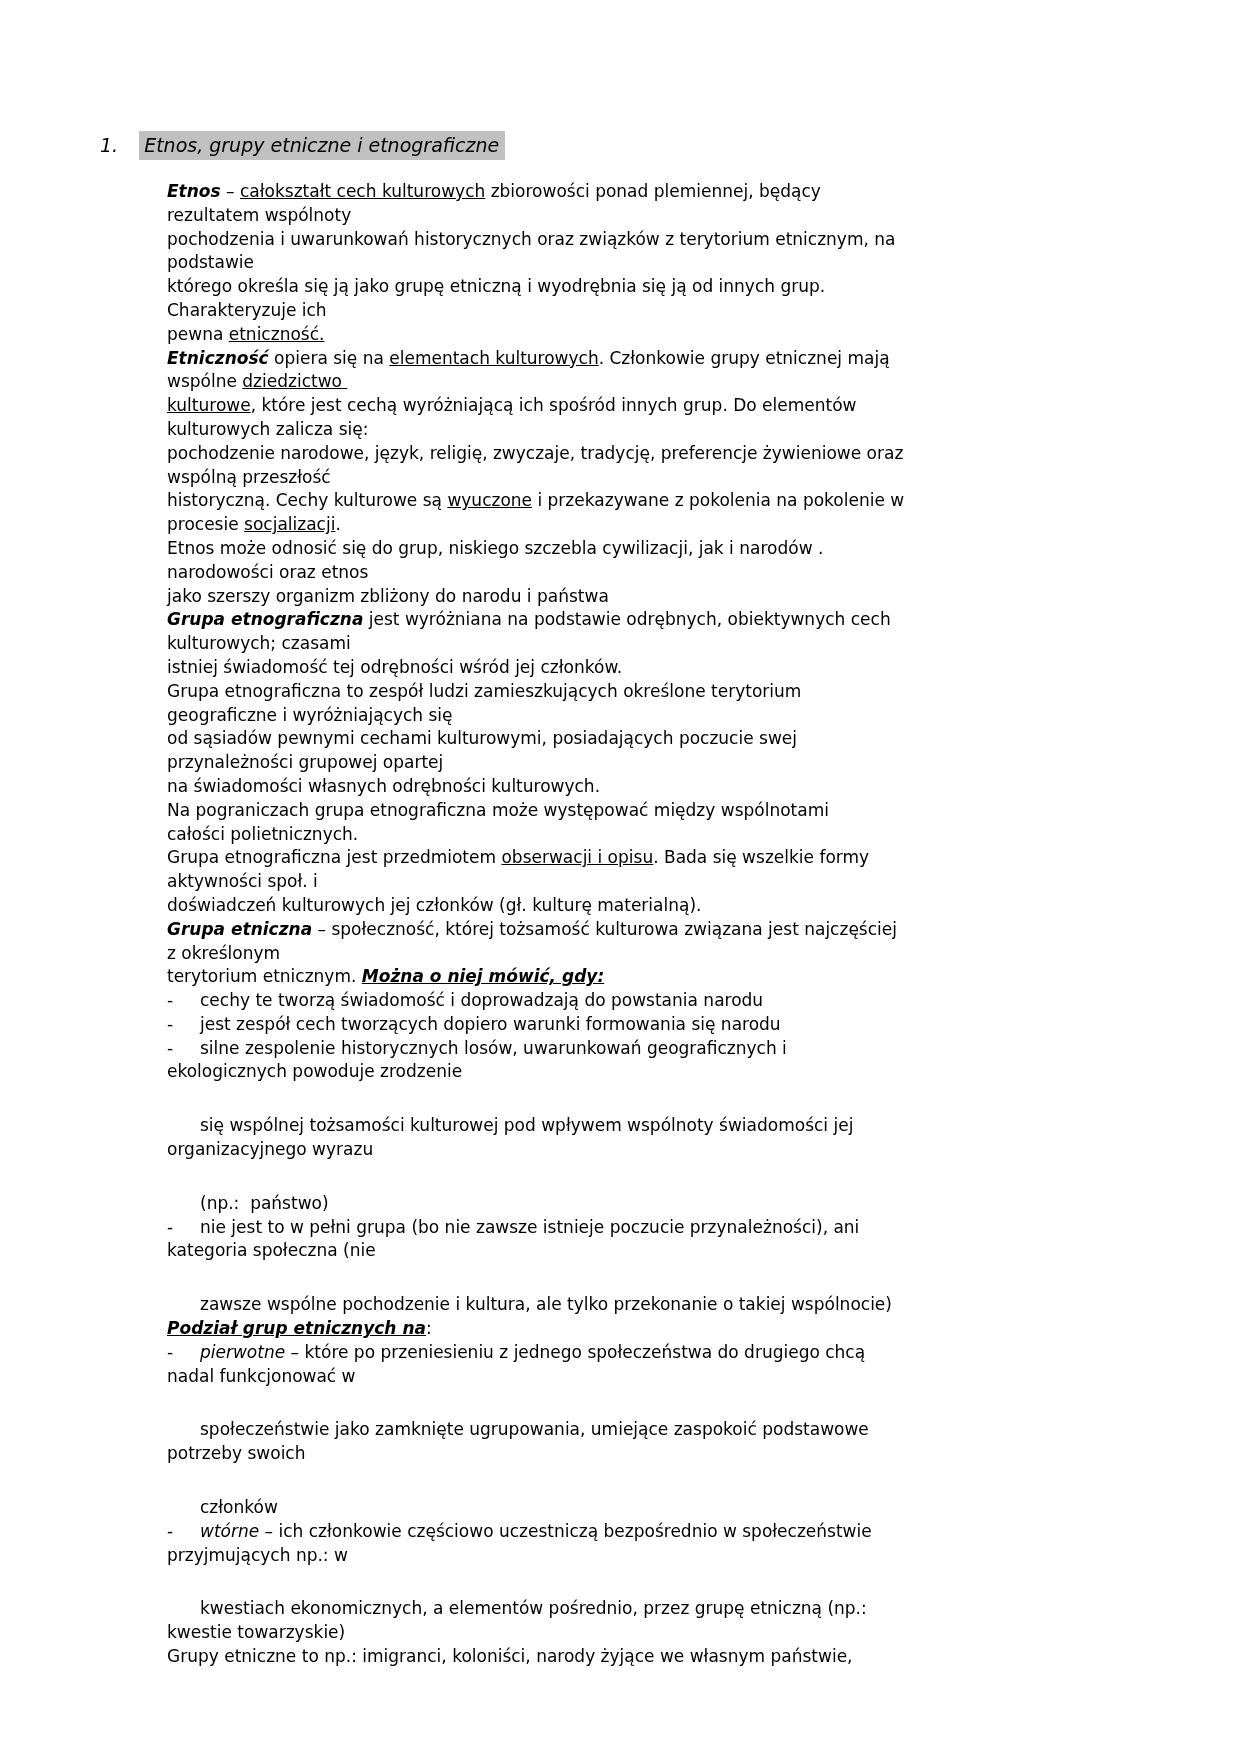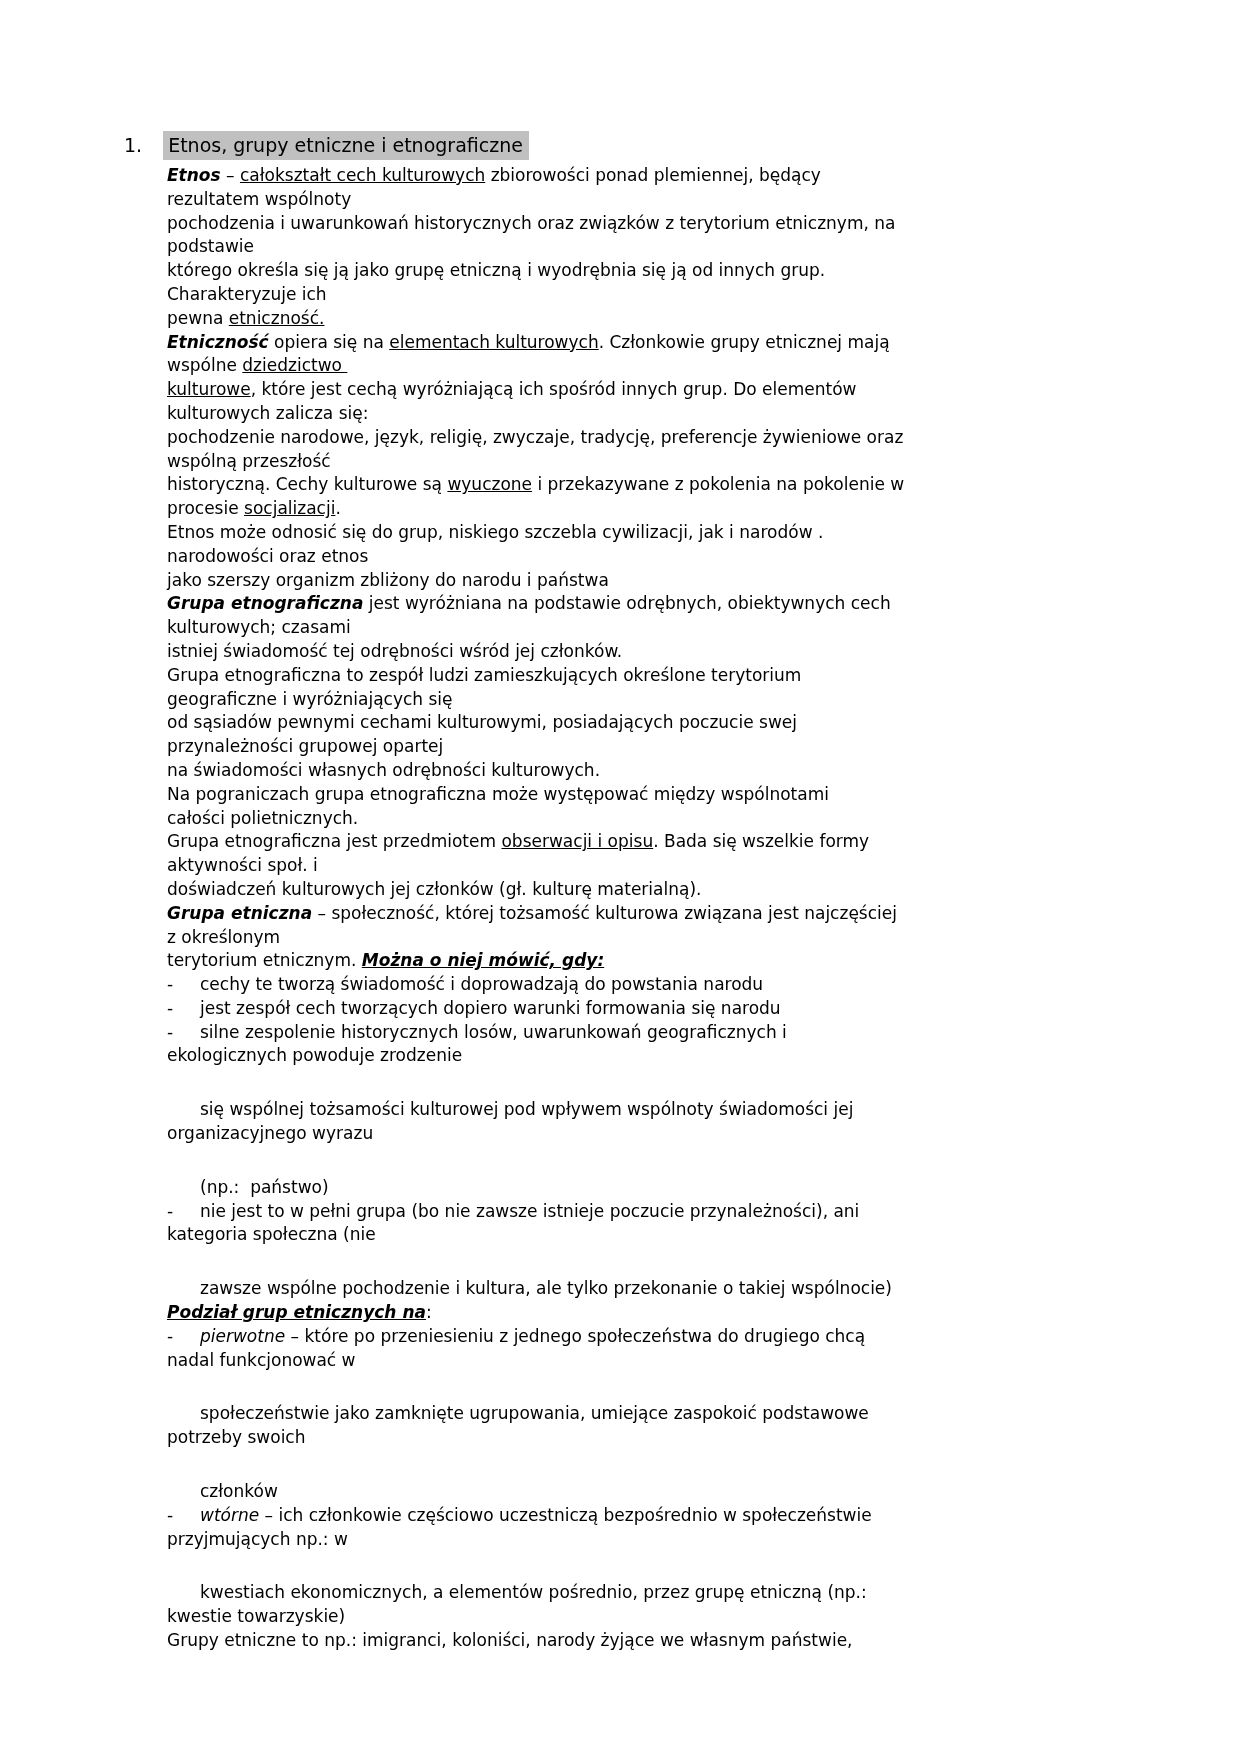"1. Etnos, grupy etniczne i" .heading-row { font-style: none -> italic; left: 124px -> 100px }
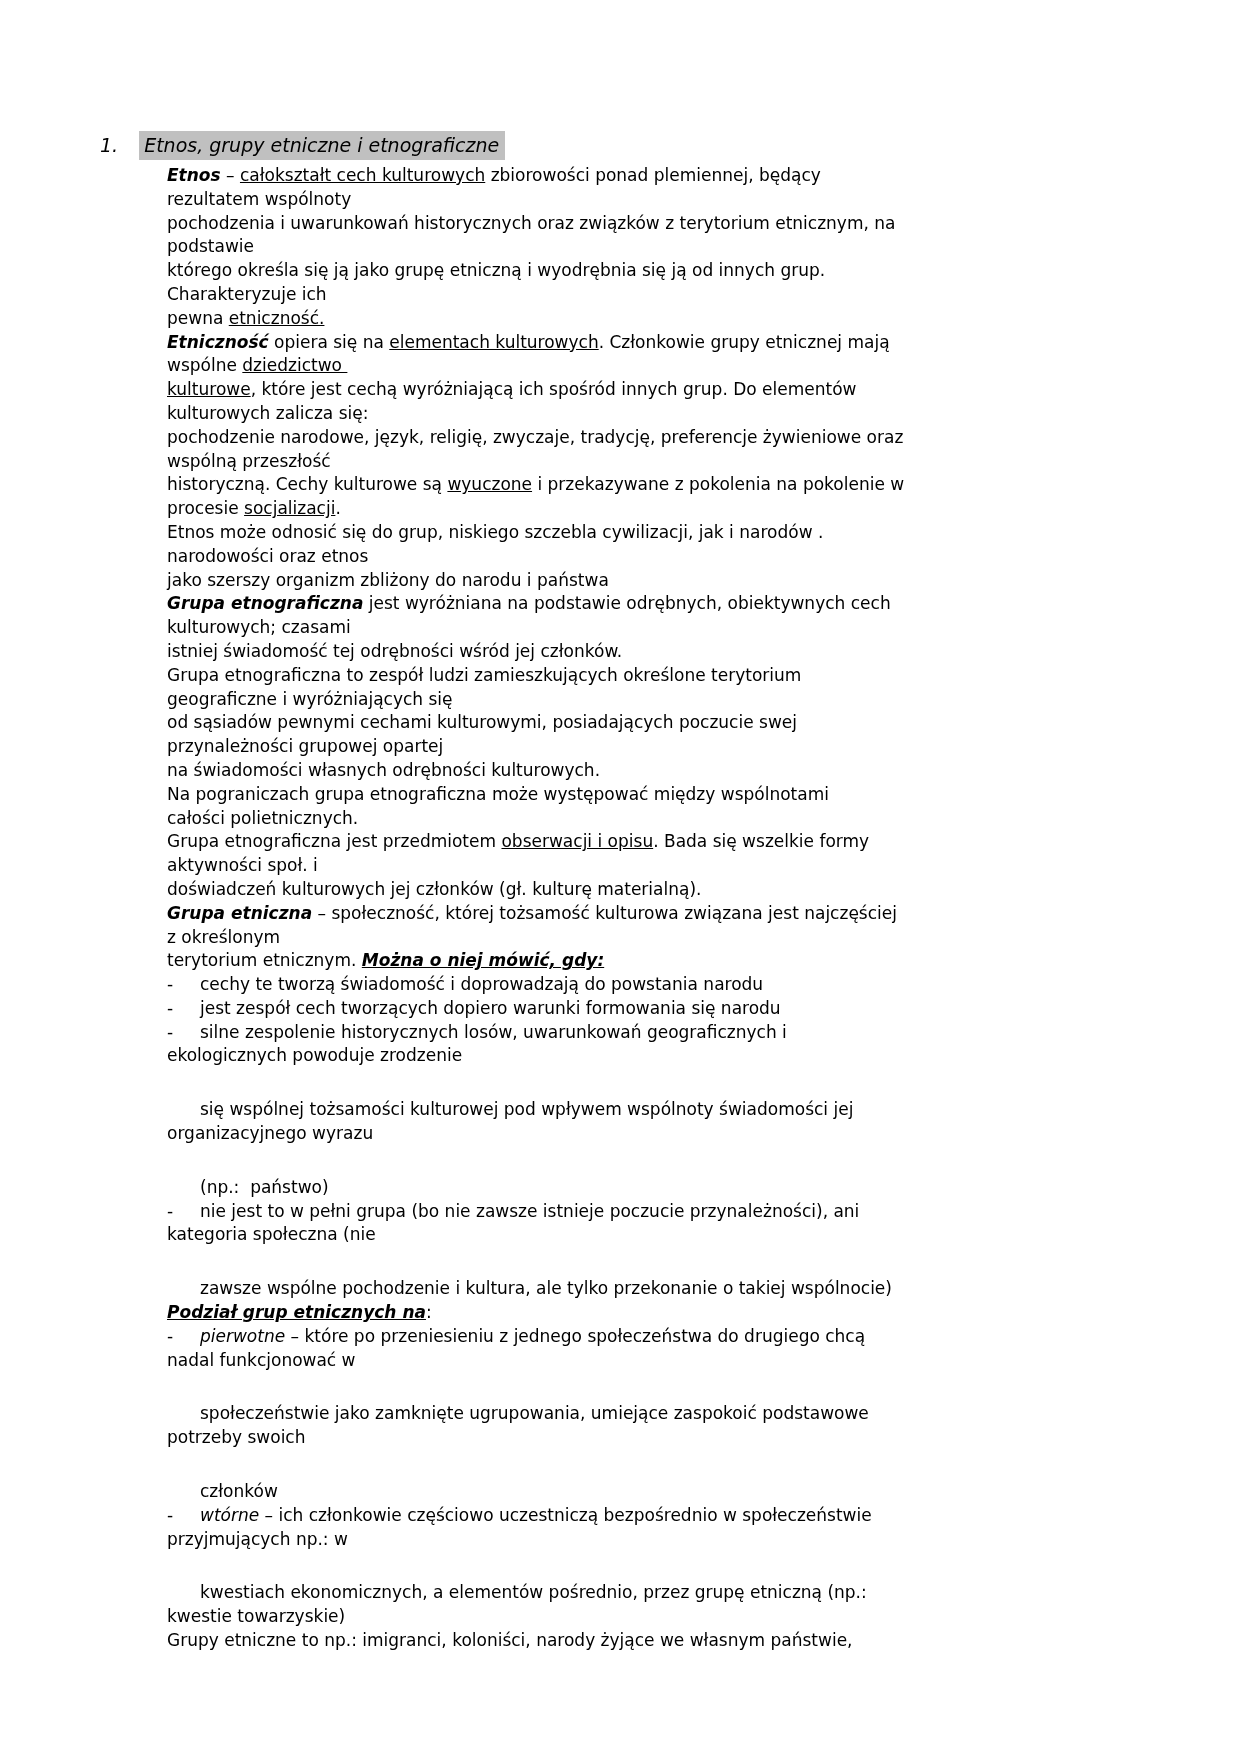"Etnos – całokształt cech kulturowych" .doc-body { top: 164px -> 180px }
